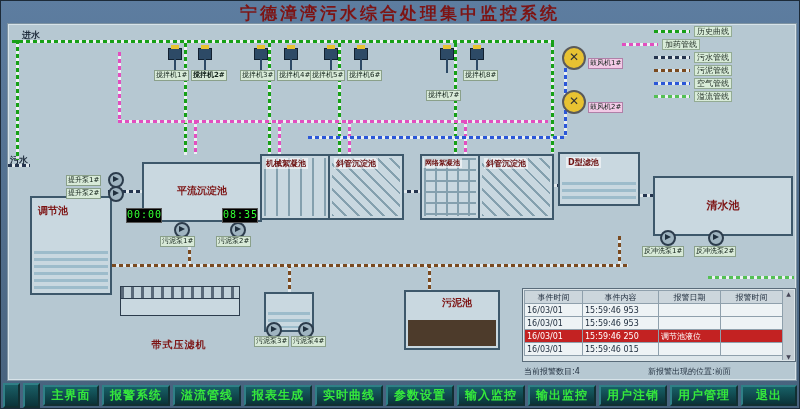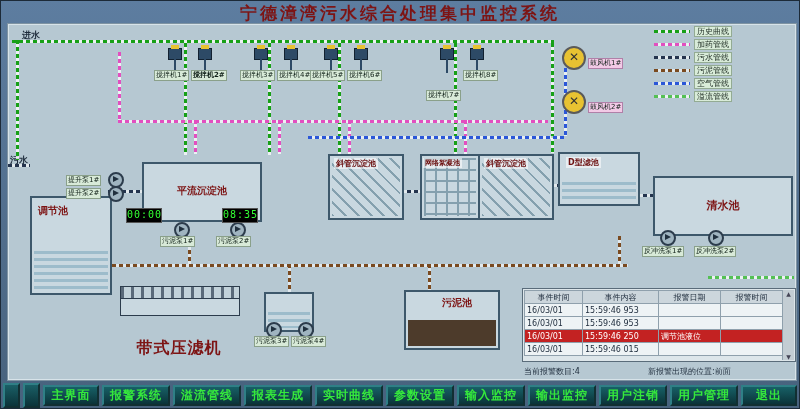"加药管线" div.legend-row { left: 646px -> 614px }
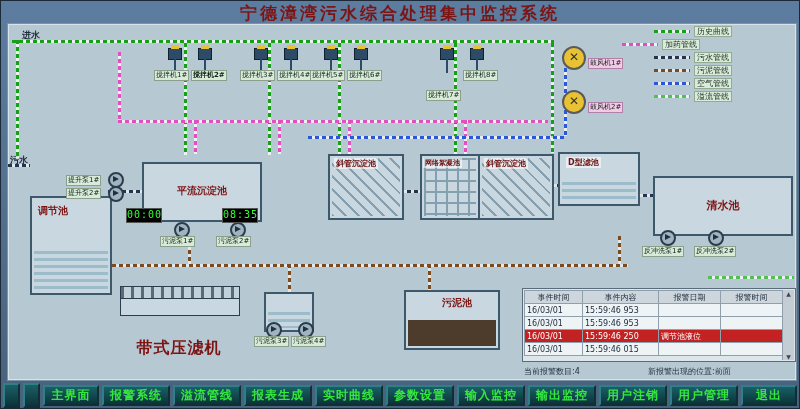"机械絮凝池" div.tank { html: none -> <div> <div></div> <div>机械絮凝池</div> </div> }
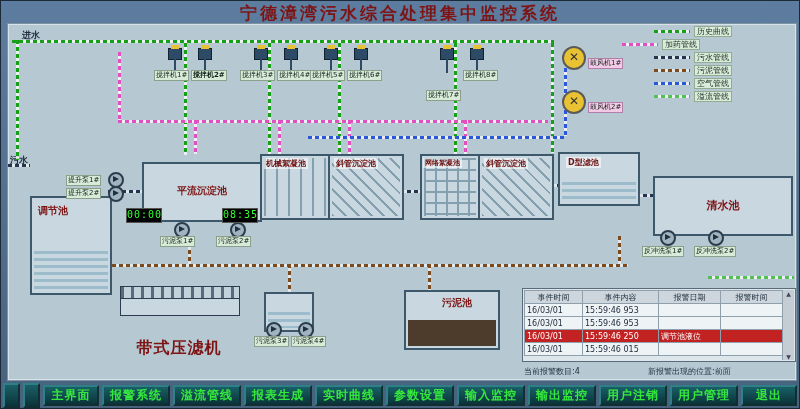"带式压滤机" .presslabel { font-size: 16px -> 10px }
